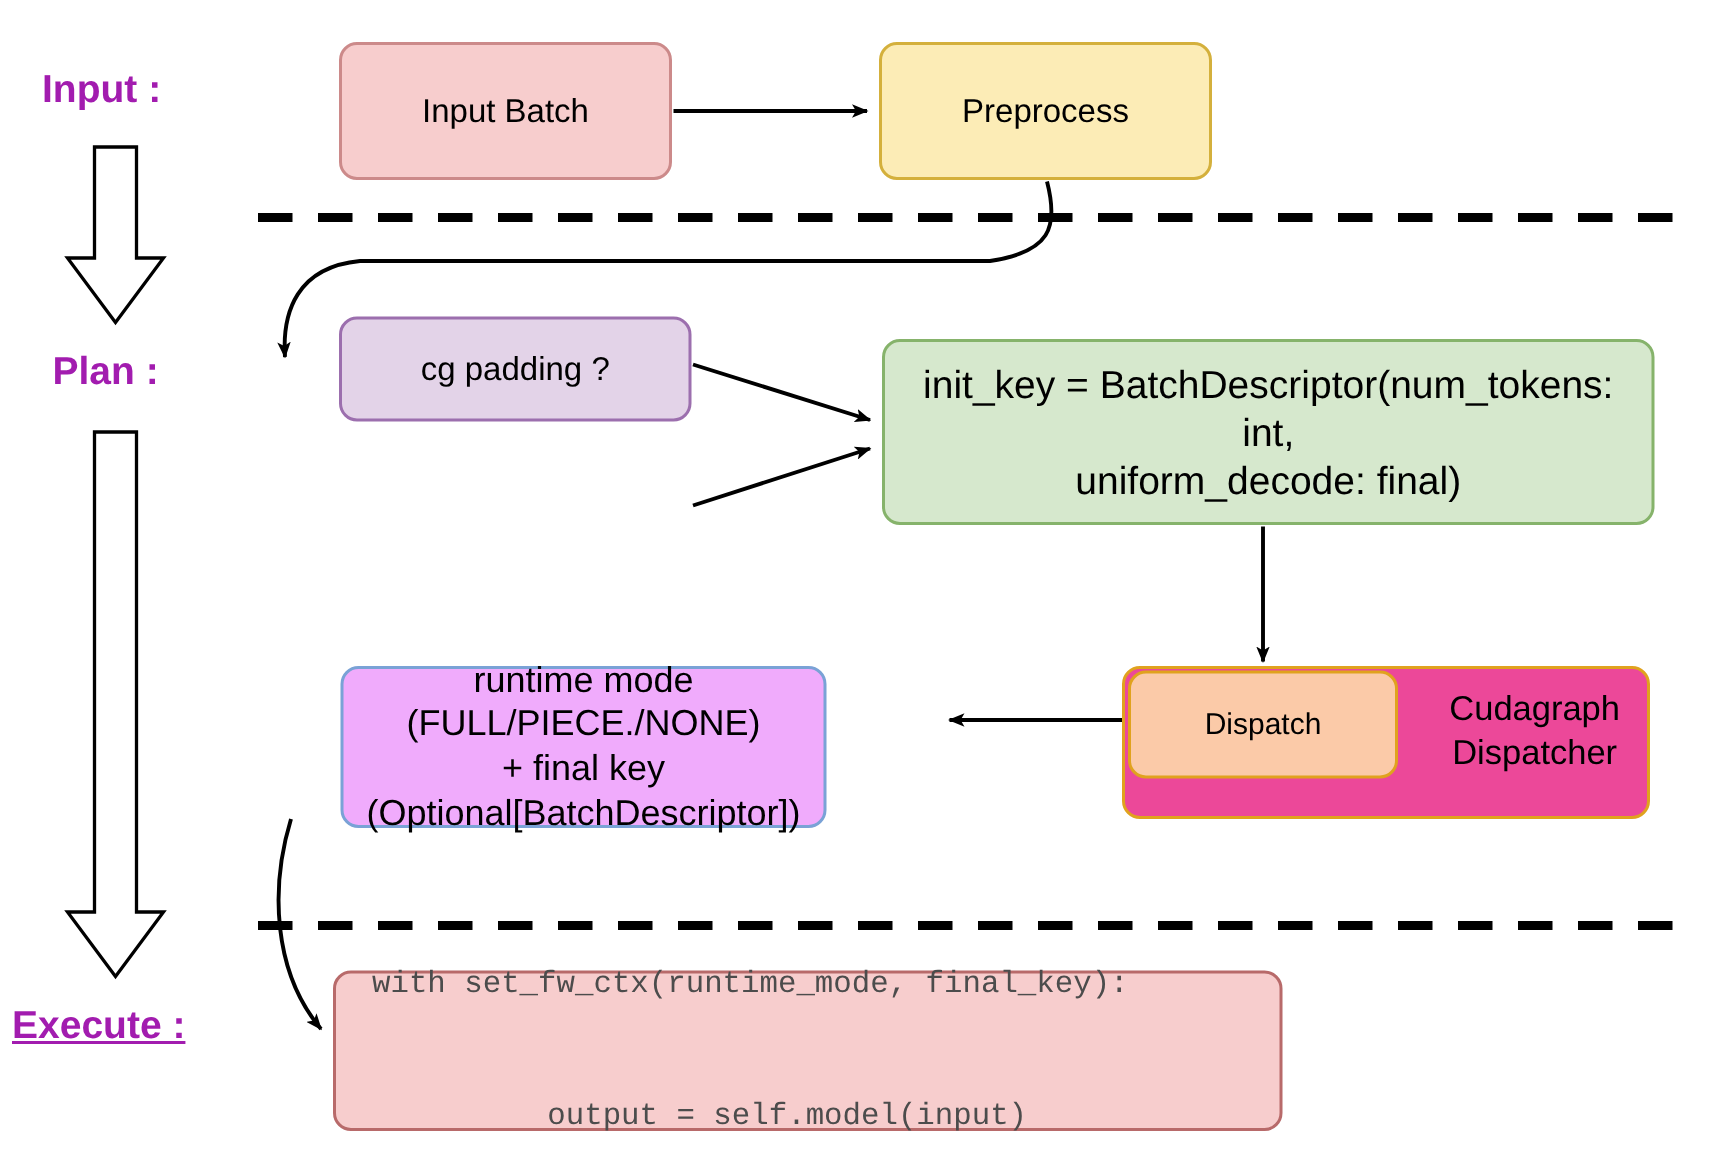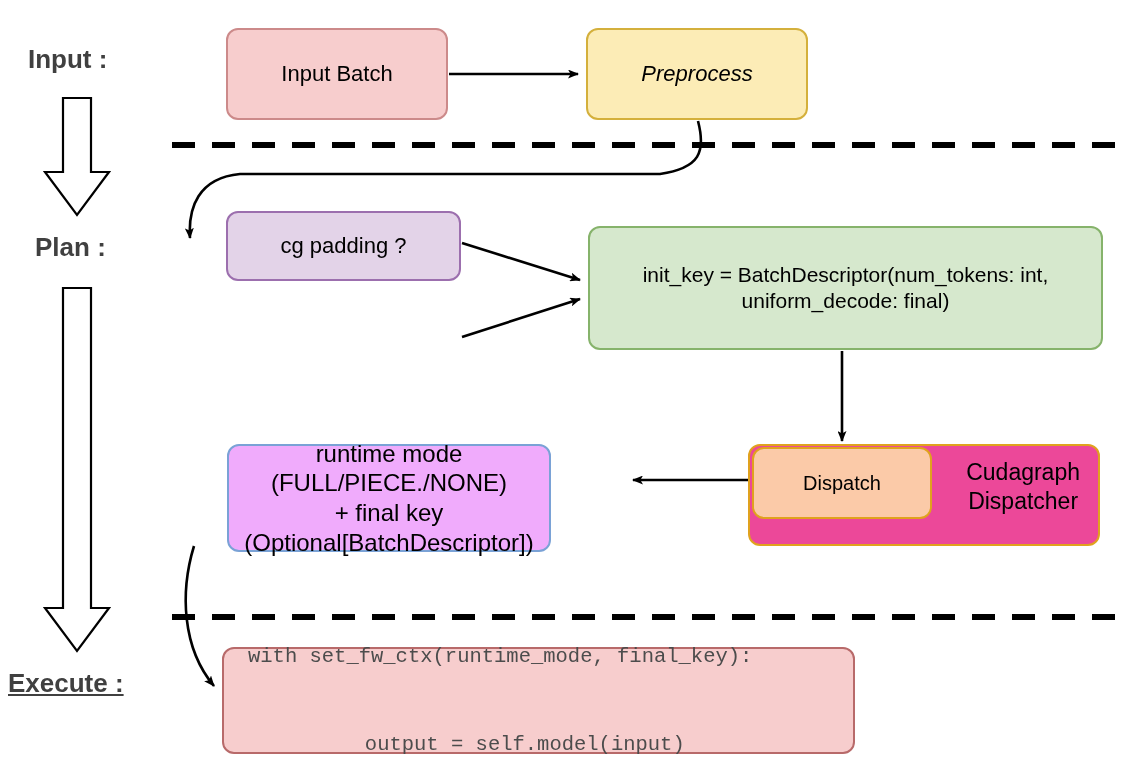"Input :" .stage-label { color: #404040 -> #a21caf }
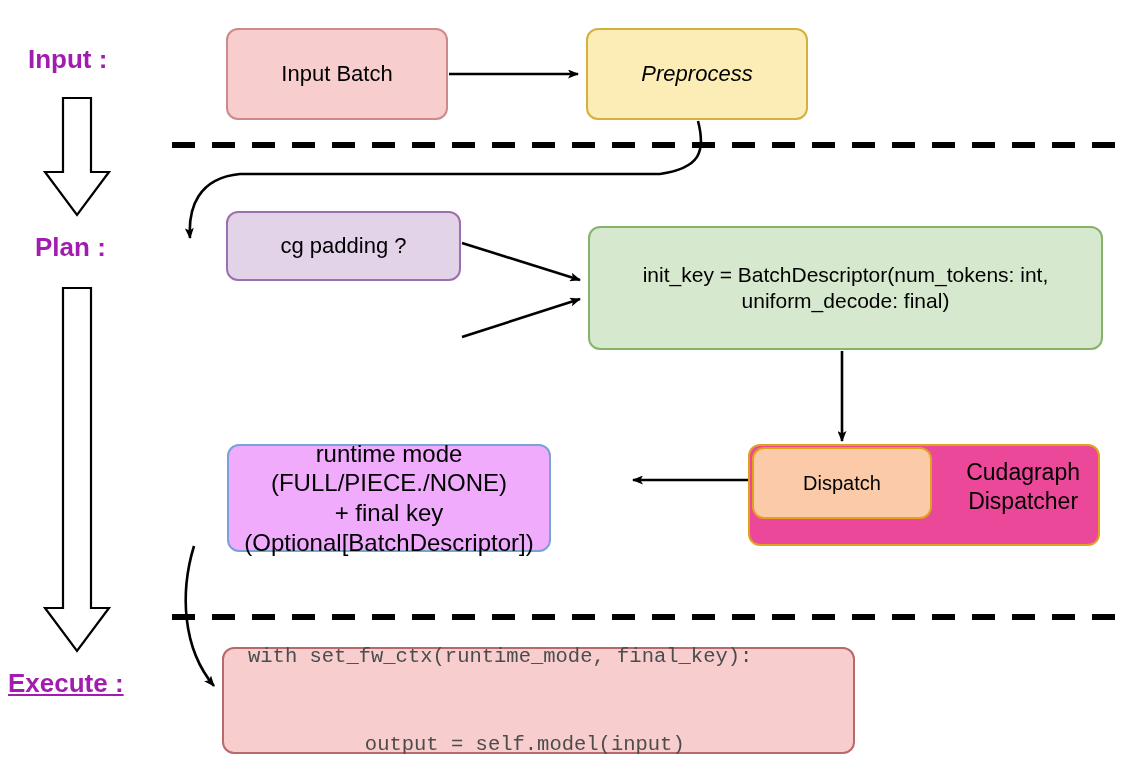"Preprocess" .node-preprocess { font-style: italic -> none }
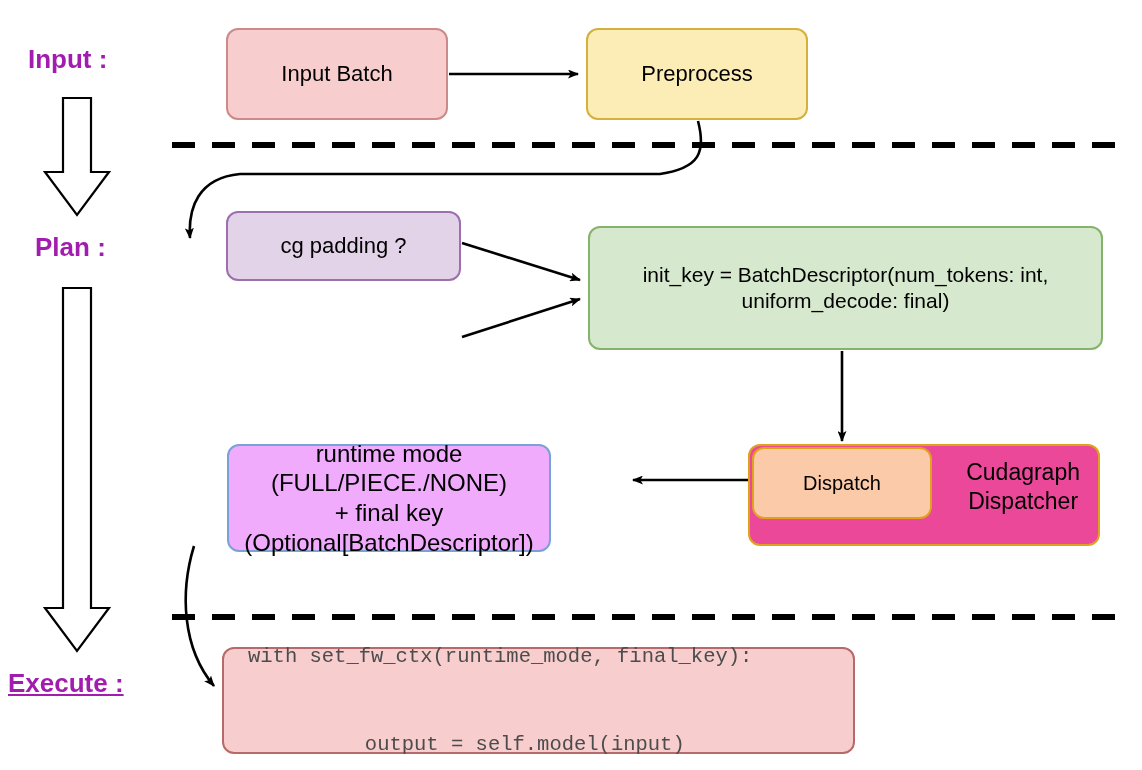"init_key = BatchDescriptor(num_tokens:" .node-init-key { font-size: 21px -> 26px }
